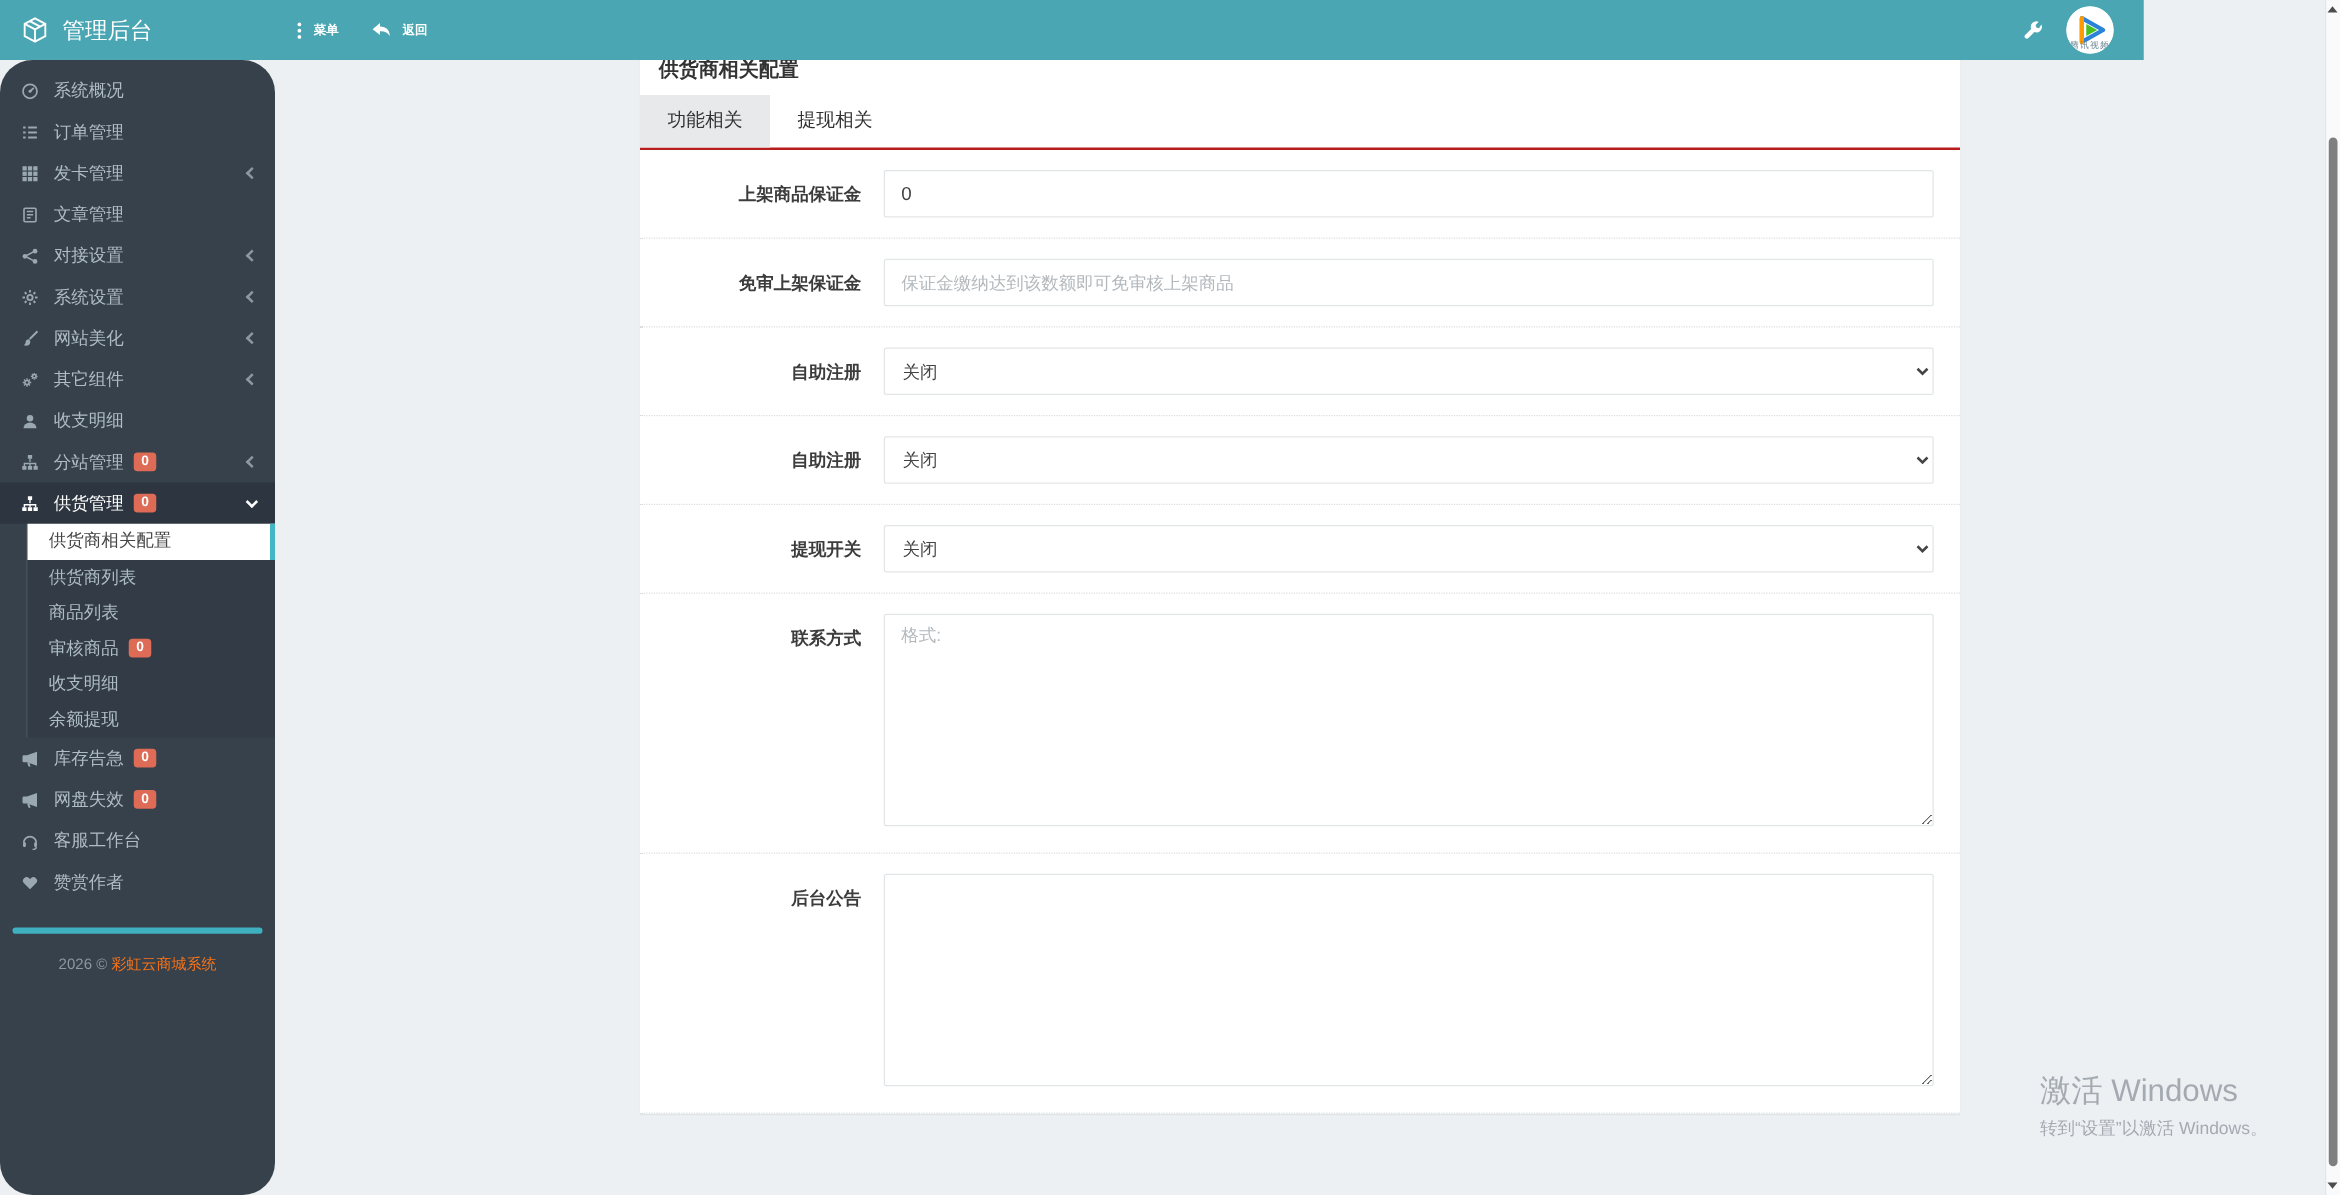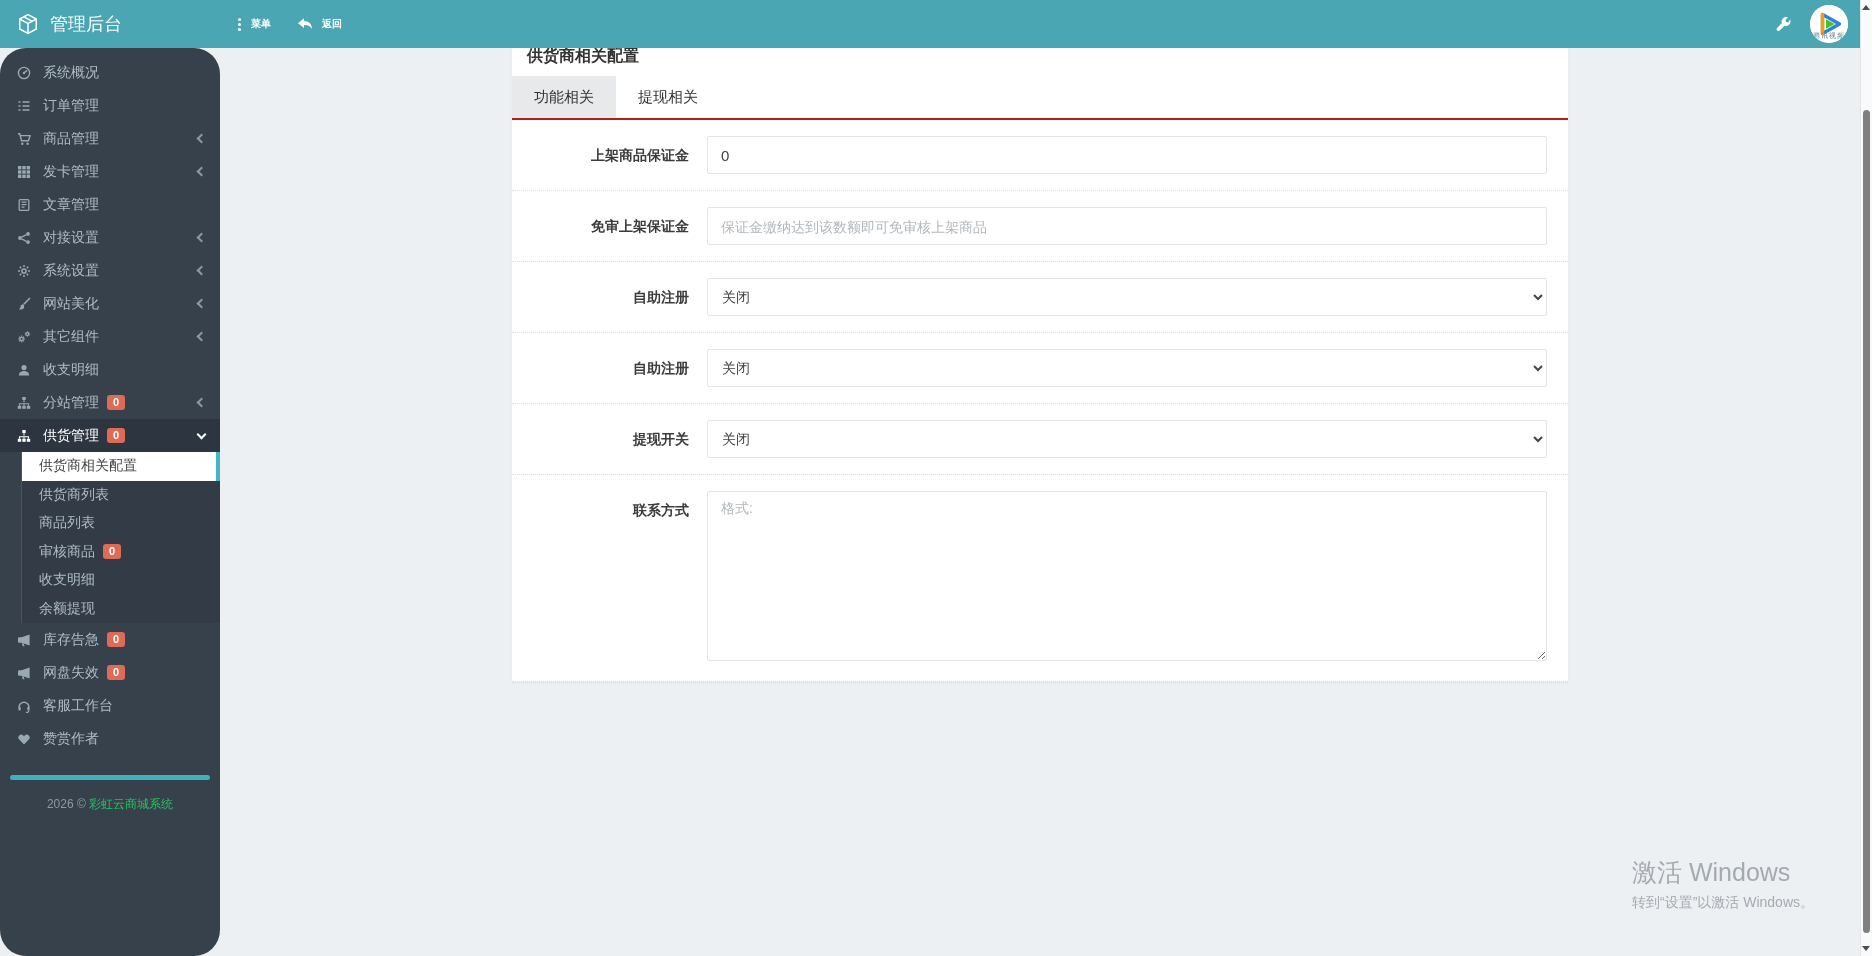"管理后台" .header { width: 1872px -> 1715px }
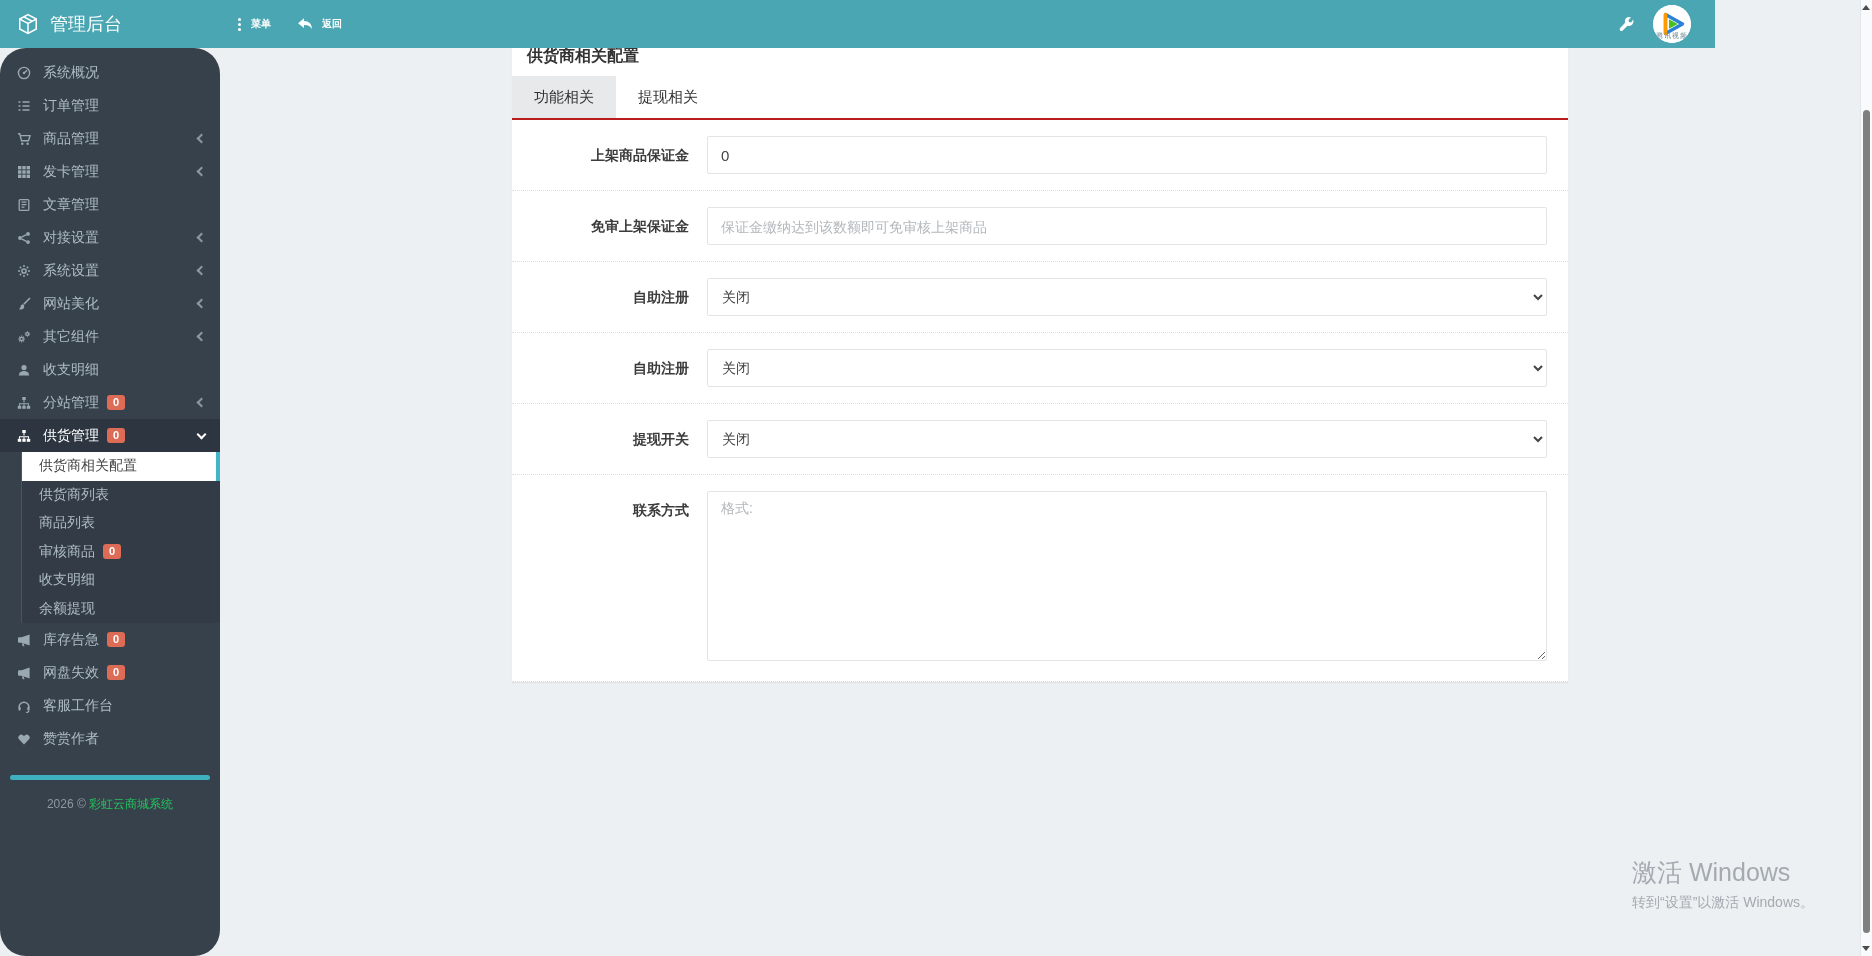"商品管理" div.s-item { html: <div> <span> <svg> <path></path> <circle></circle> <circle></circle> </svg> </span> <span>商品管理</span> <span></span> </div> -> none }
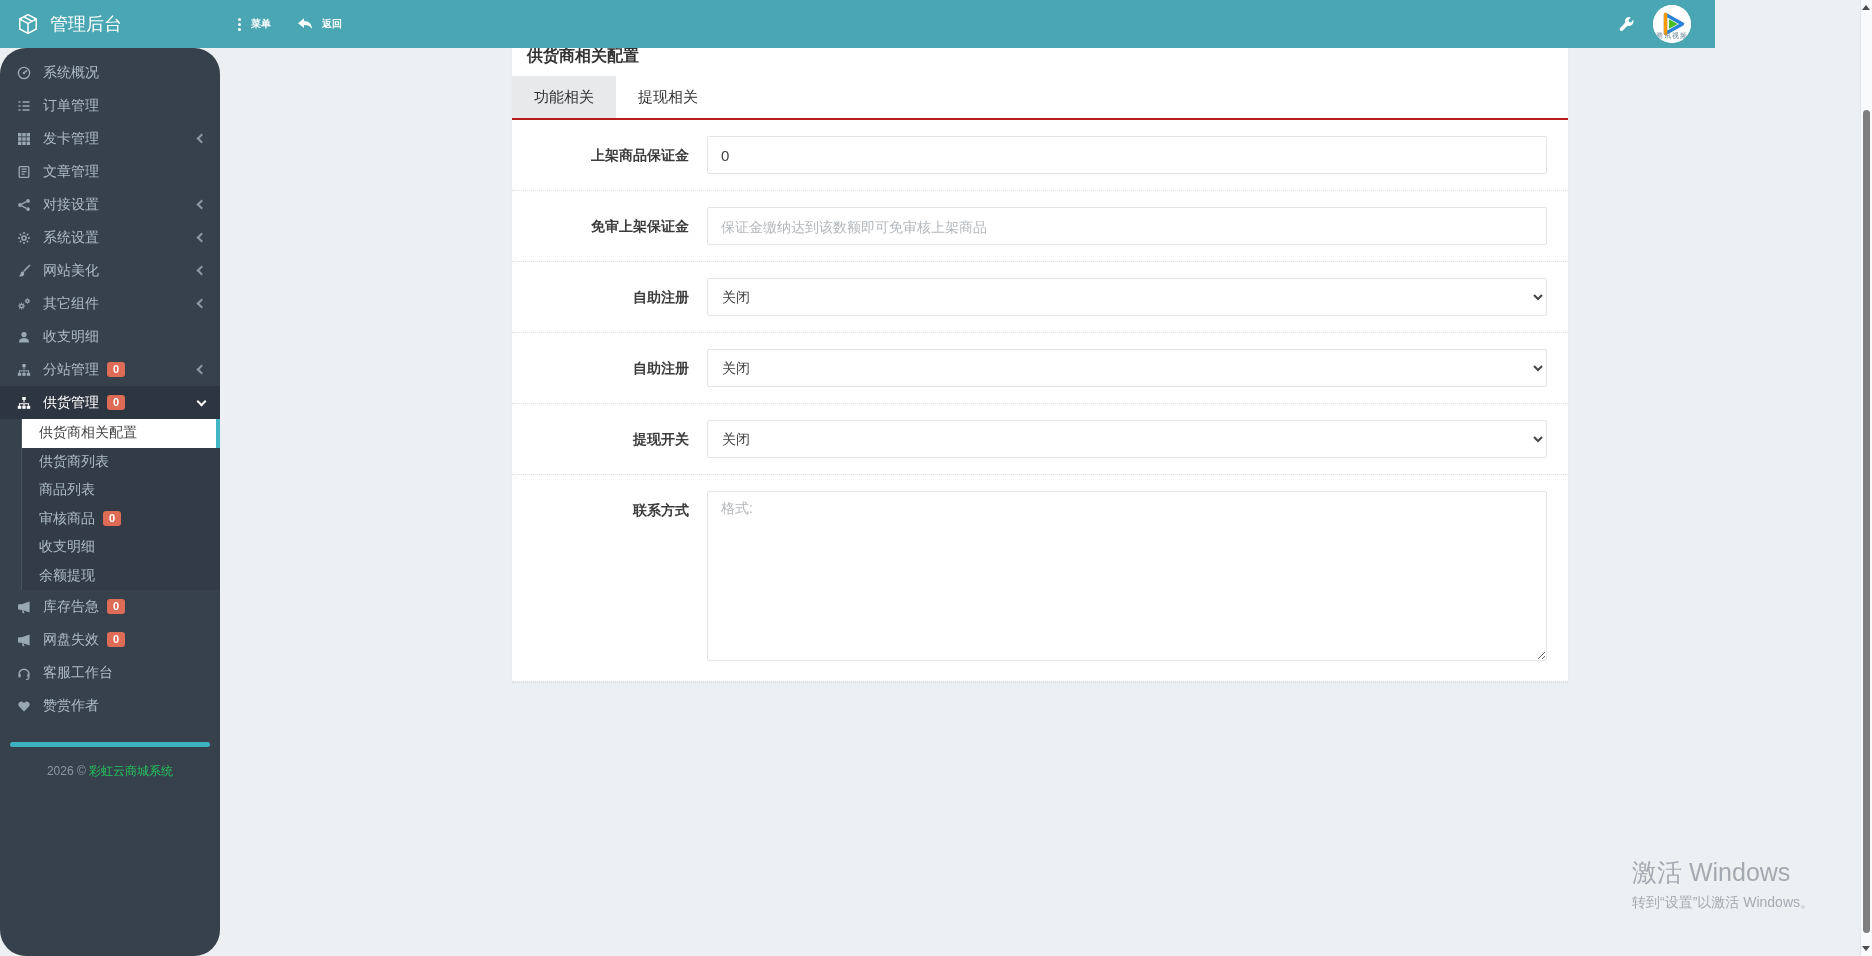"后台公告" div.form-row { html: none -> <div> <label>后台公告</label> <div><textarea></textarea></div> </div> }
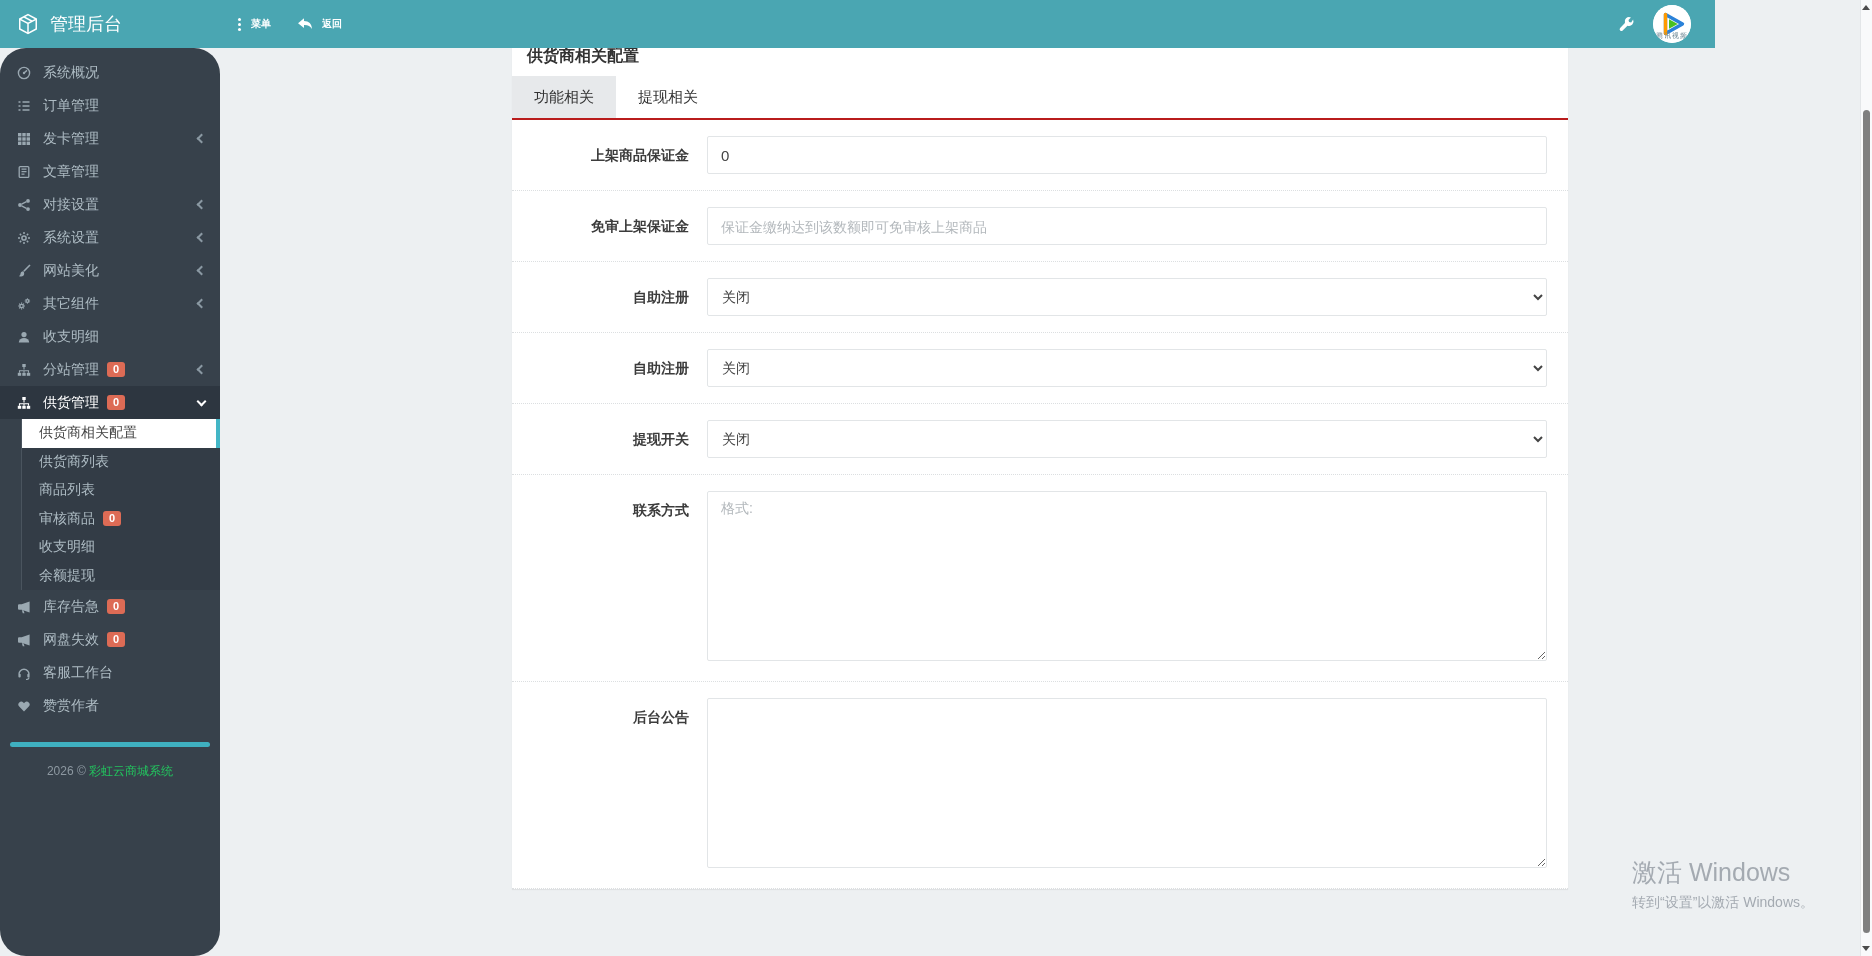"彩虹云商城系统" .side-footer a { color: #22c55e -> #f97316 }
